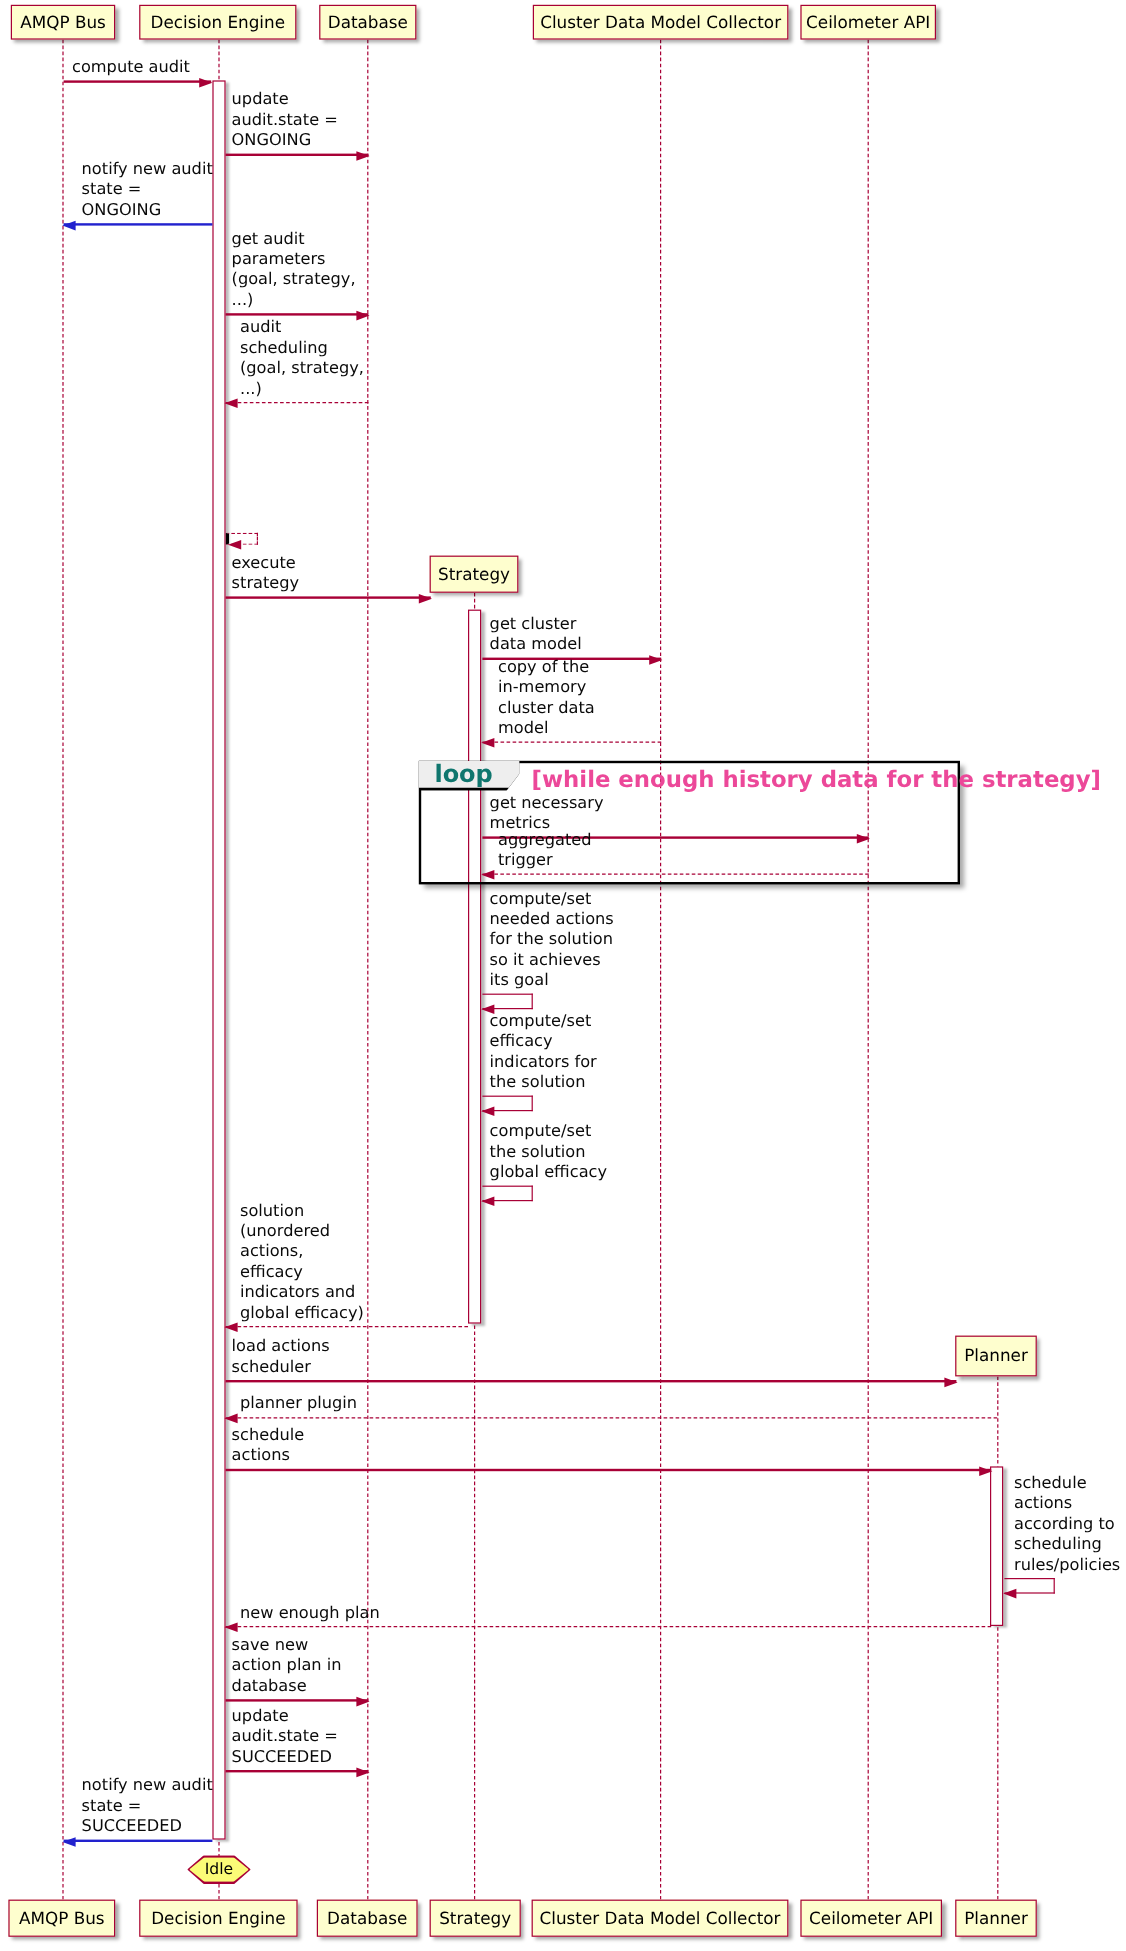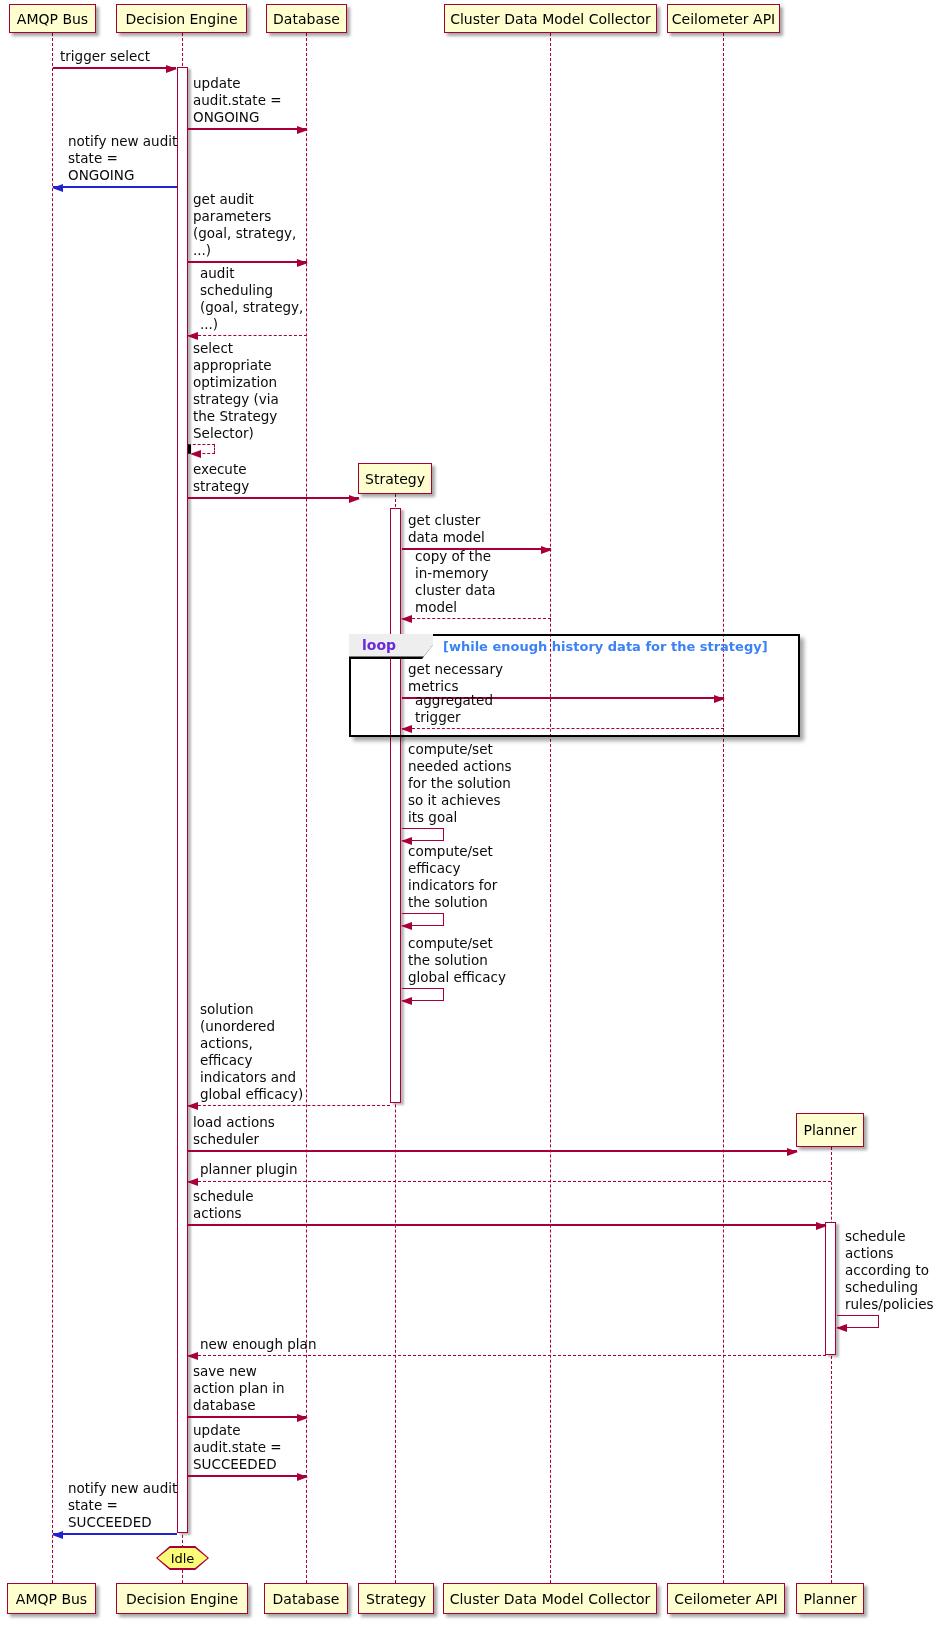"trigger select" div.lbl { text: trigger select -> compute audit }
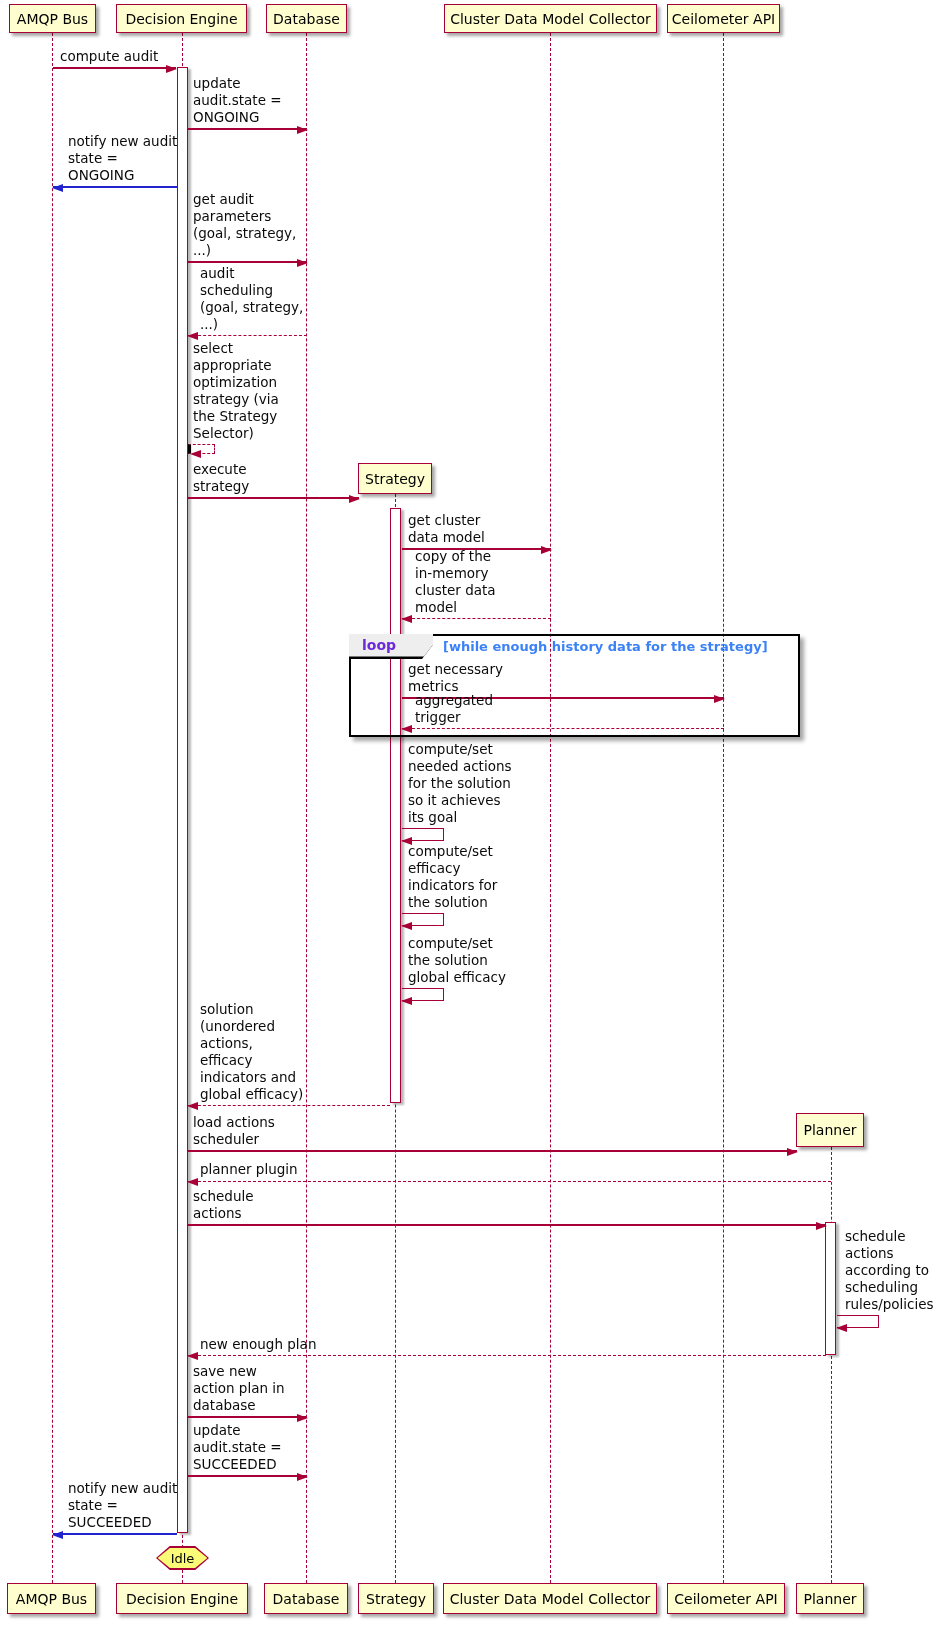"select" div.lbl { html: <div>select appropriate optimization strategy (via the Strategy Selector)</div> -> none }
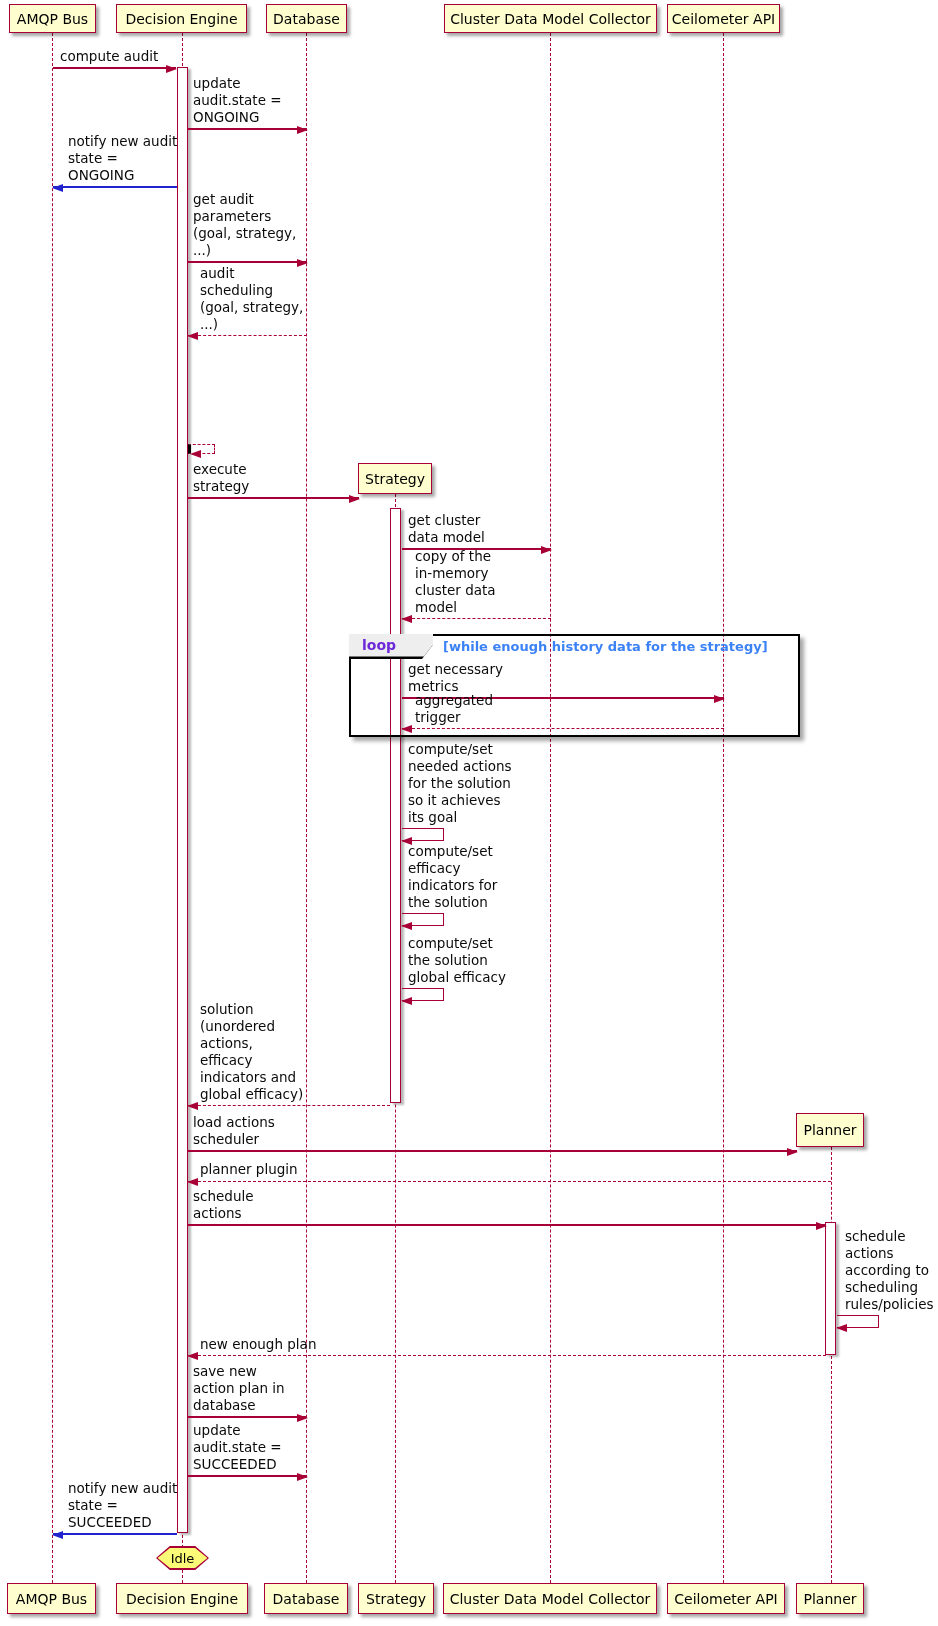"loop" .tabfill { color: #6d28d9 -> #0f766e; font-size: 14px -> 20px }
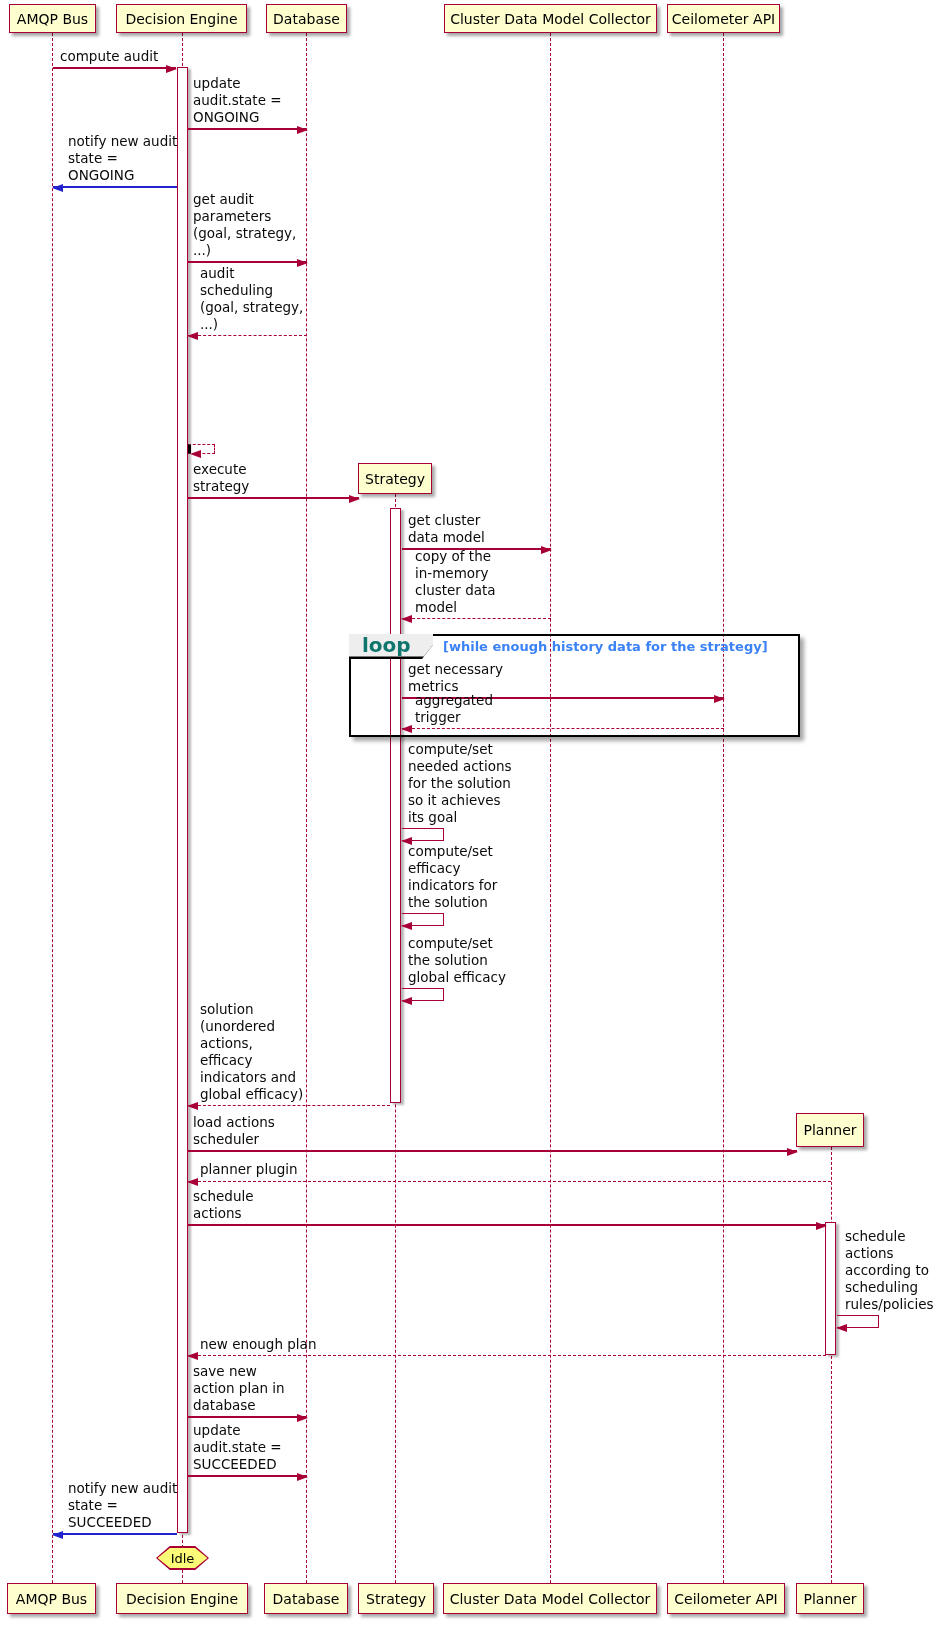"[while enough history data for" .cond { color: #3b82f6 -> #ec4899; font-size: 13px -> 19px }
